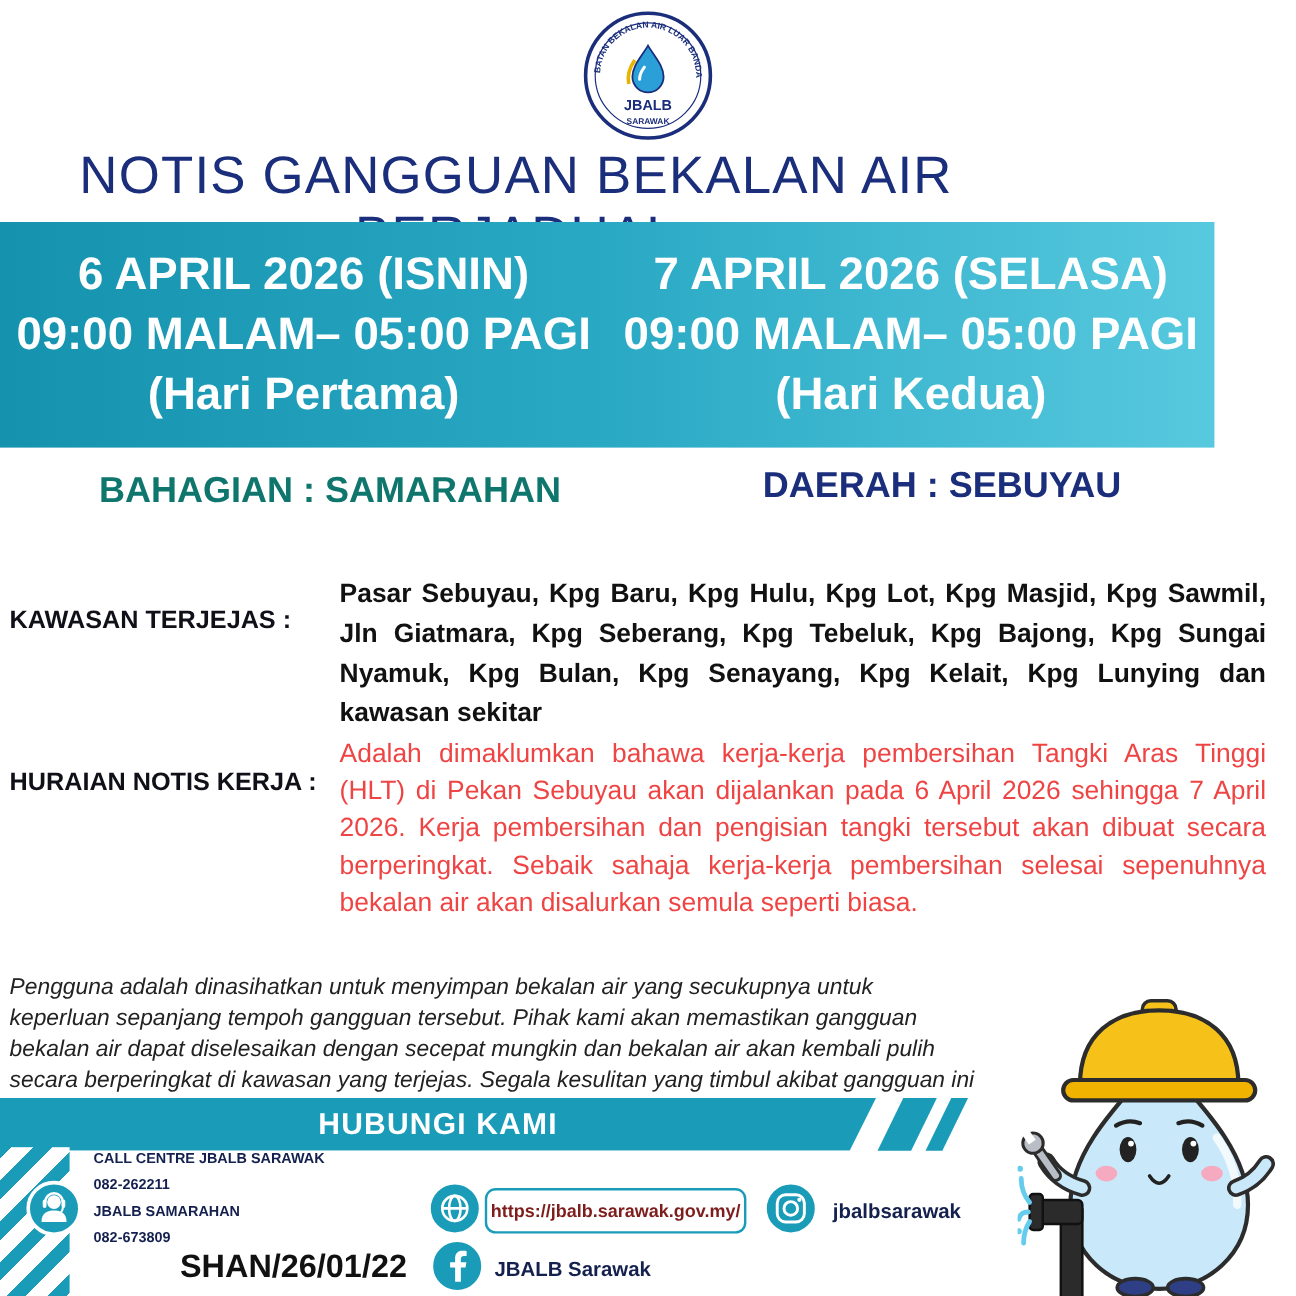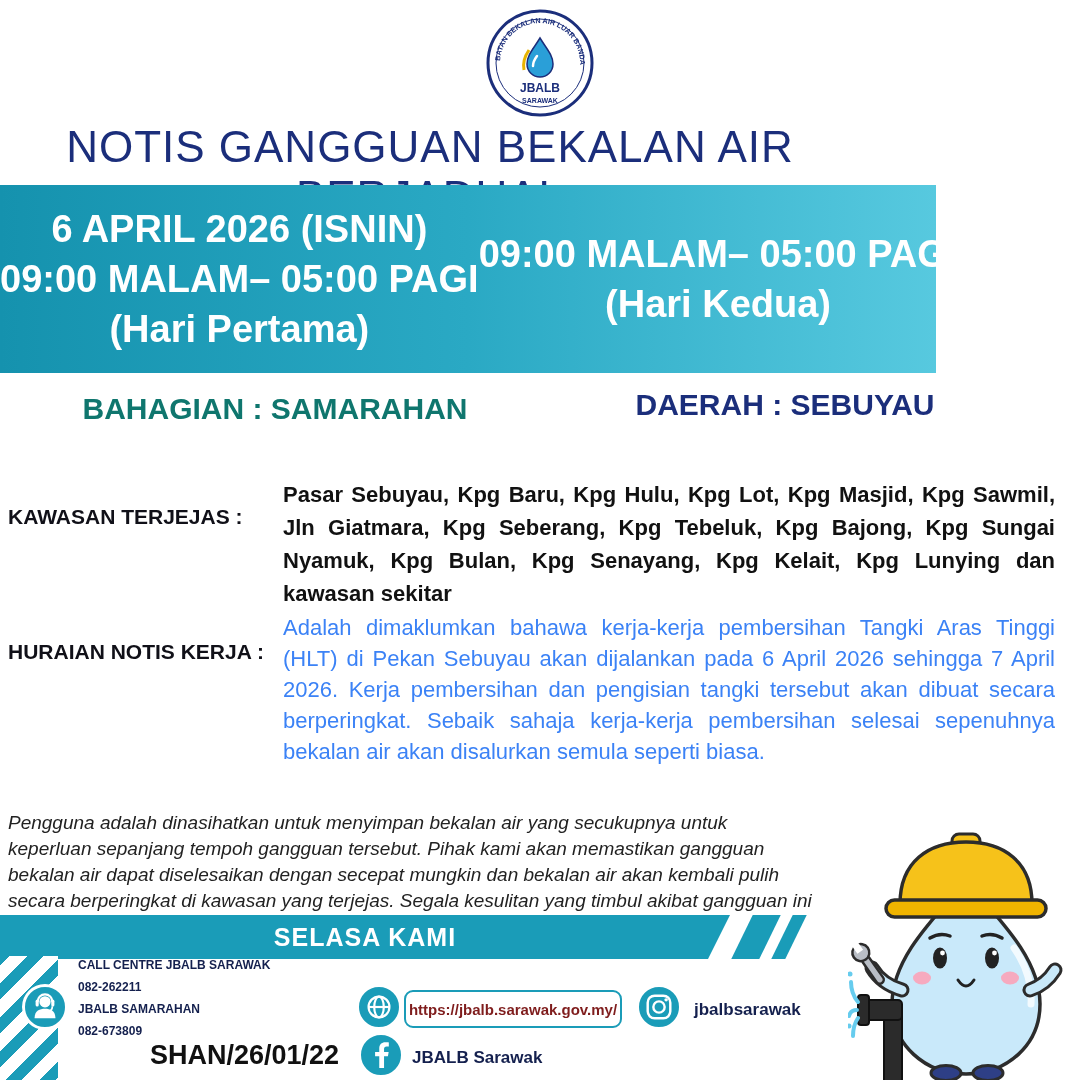"6 APRIL 2026 (ISNIN)" .banner { width: 936px -> 1012px }
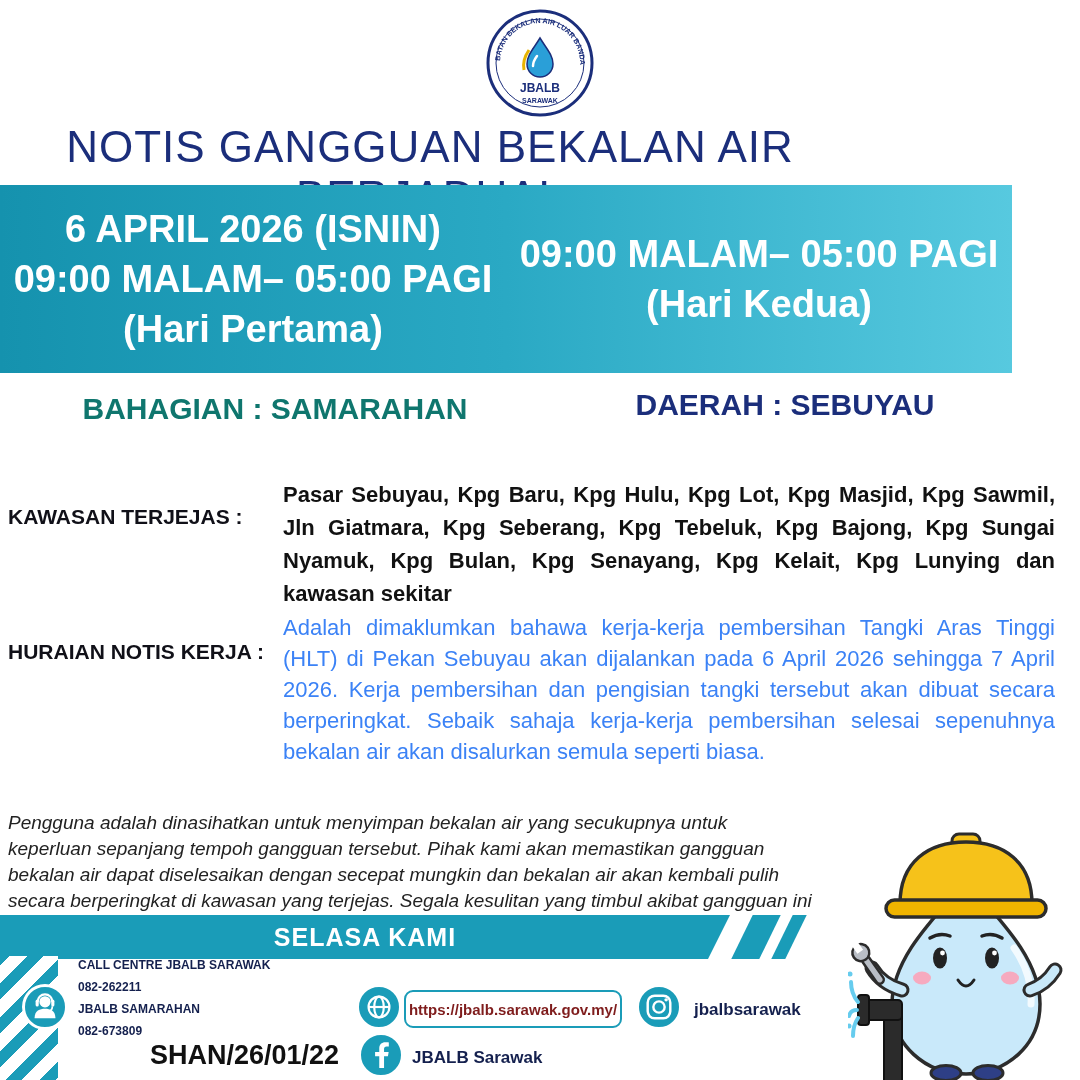"7 APRIL 2026 (SELASA)" div { html: none -> <div>7 APRIL 2026 (SELASA)</div> }
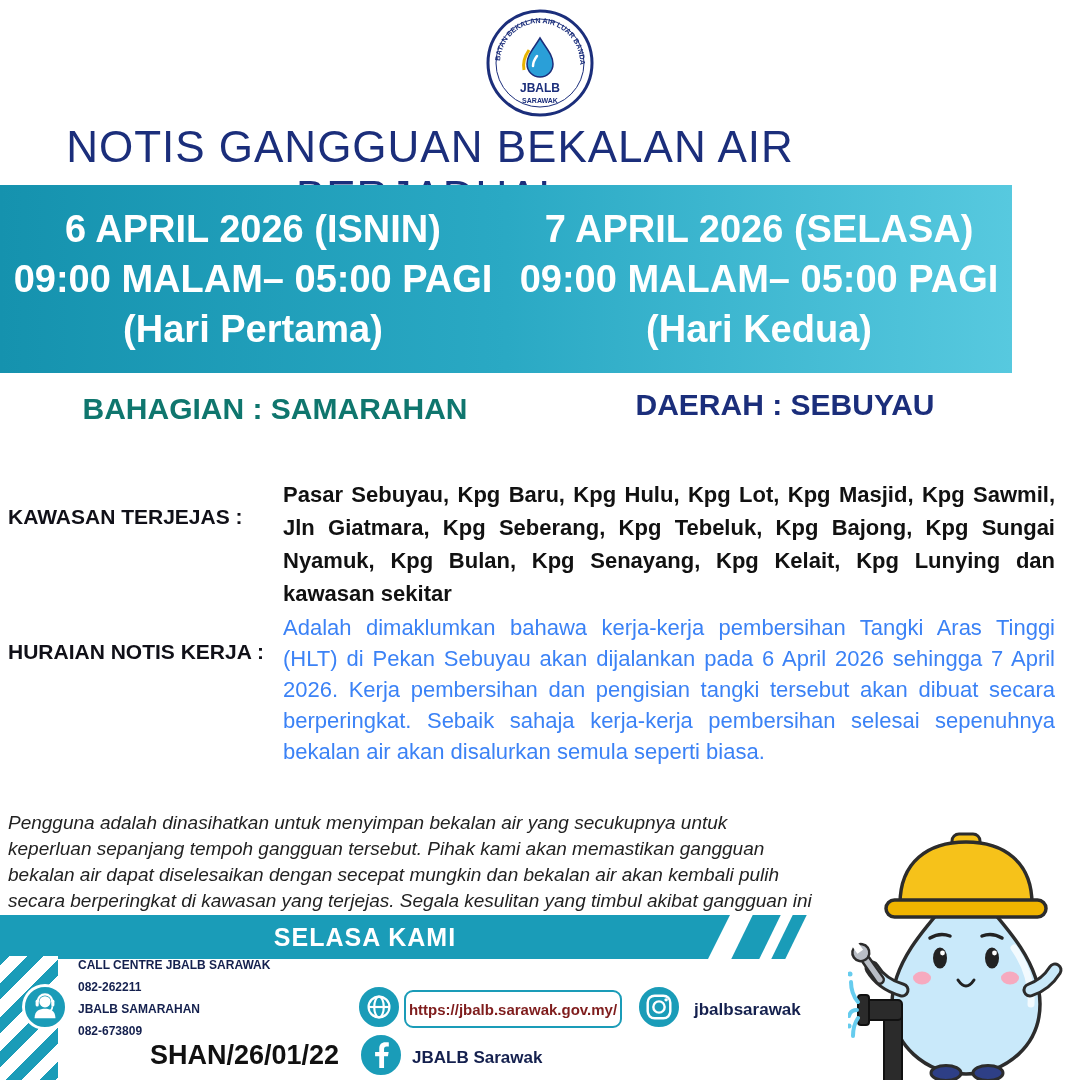"Adalah dimaklumkan bahawa kerja-kerja" .huraian-text { color: #3b82f6 -> #ef4444 }
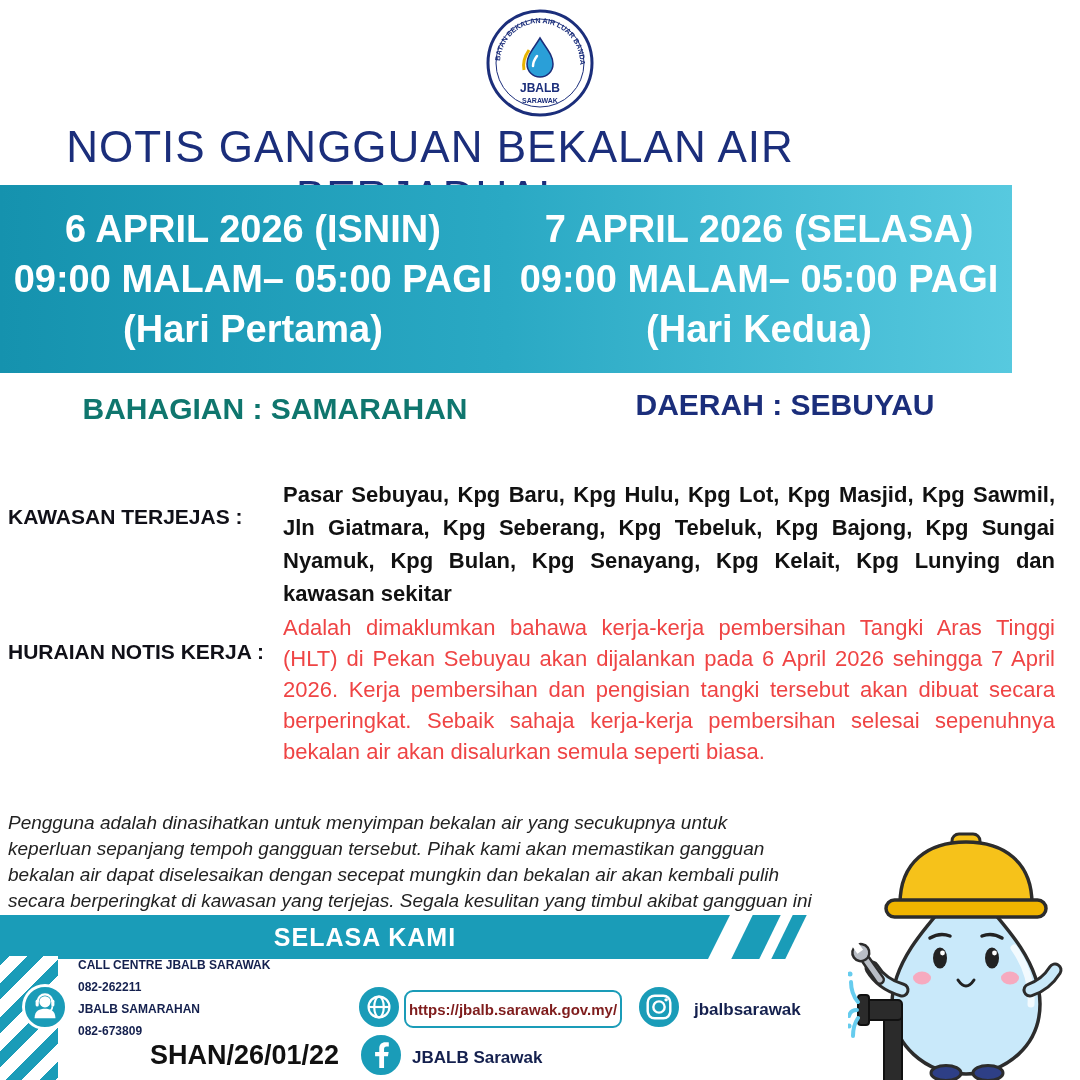"SELASA KAMI" span { text: SELASA -> HUBUNGI }
